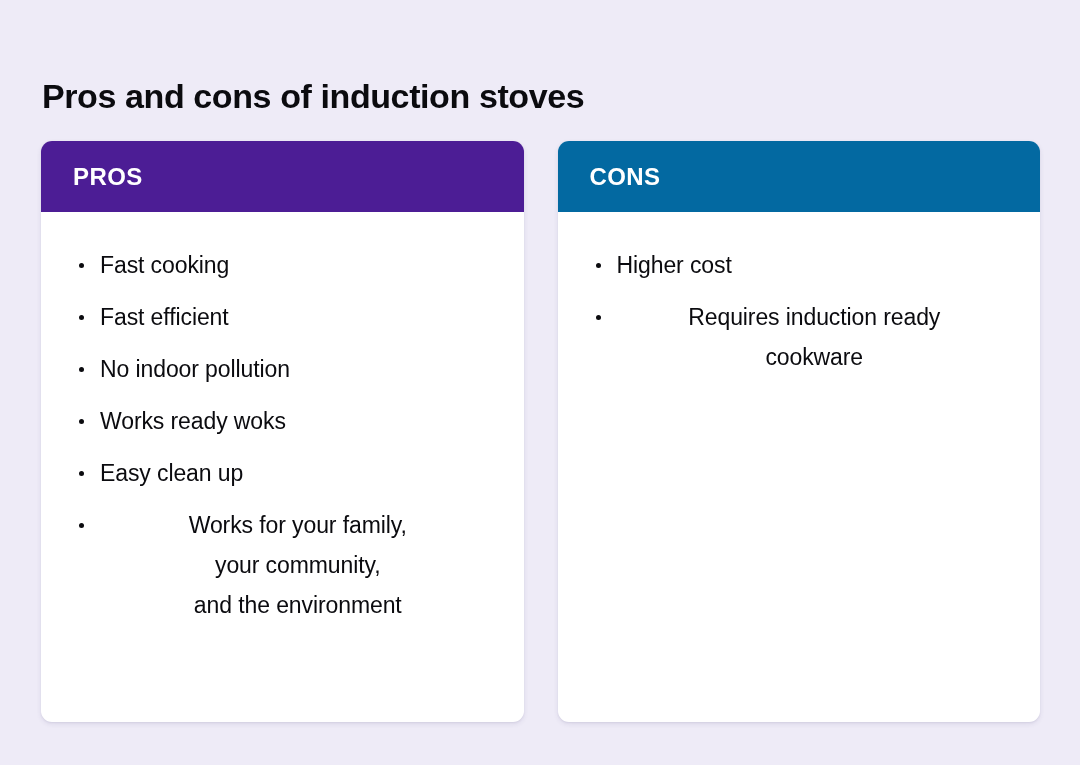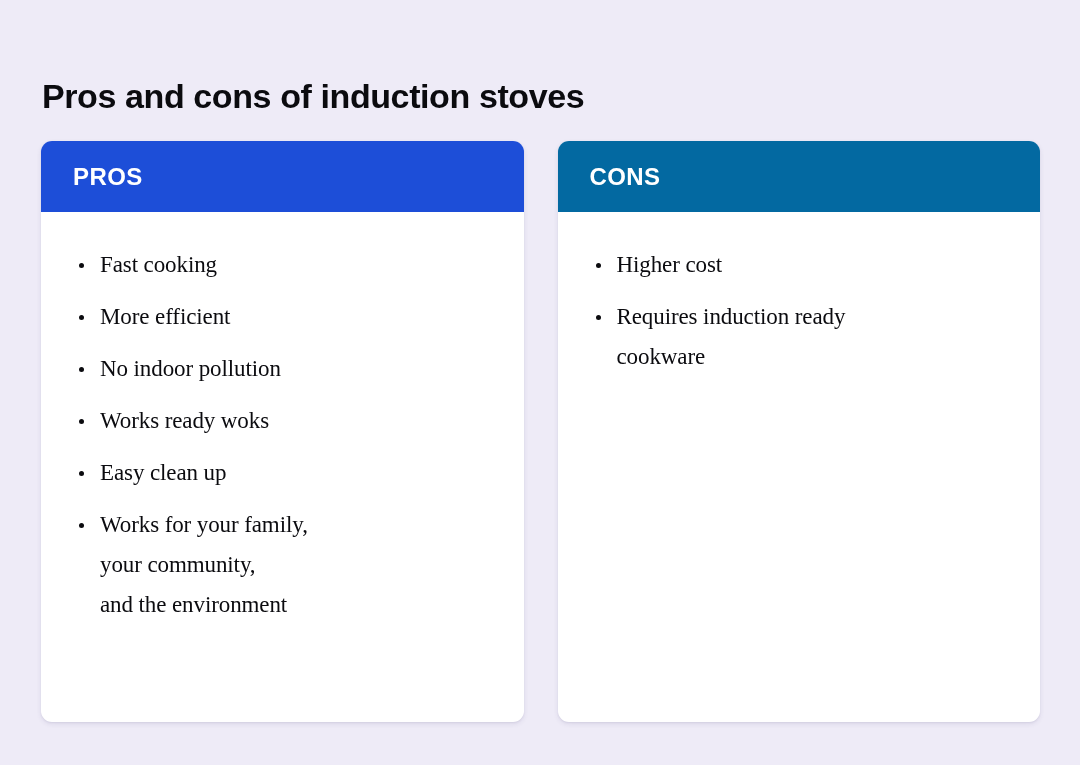"PROS" .card-header.pros { background: #1d4ed8 -> #4c1d95 }
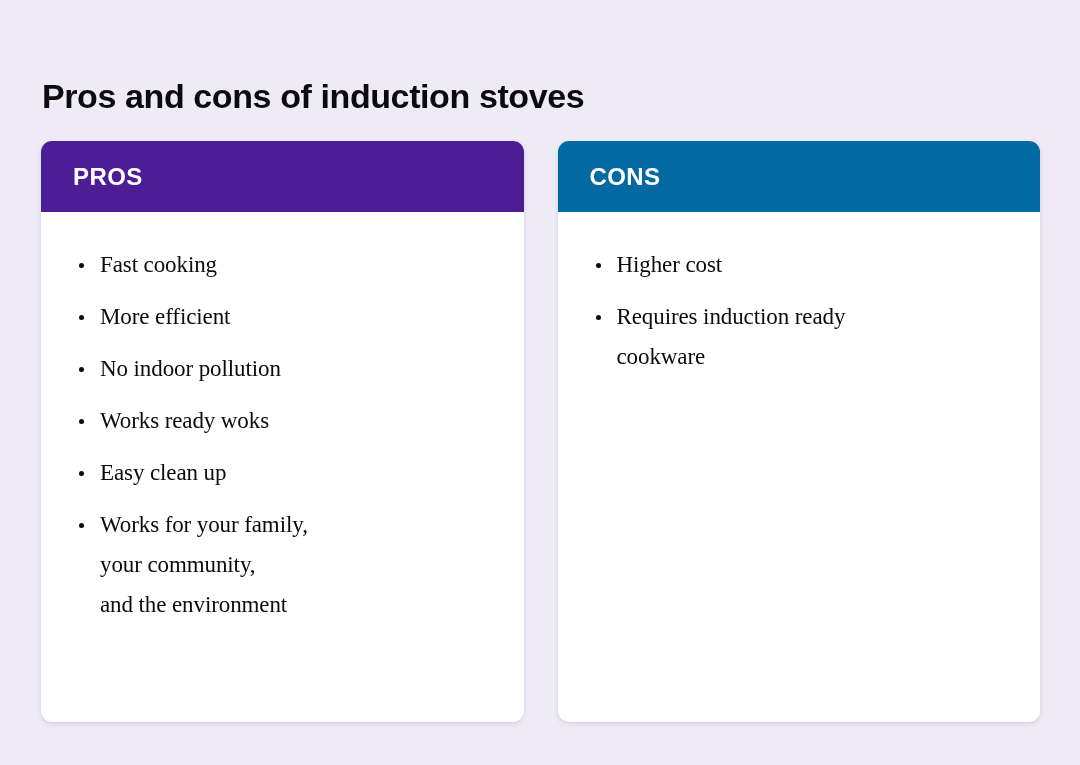"Fast cooking" ul.bullet-list { font-family: Liberation Serif, serif -> none }
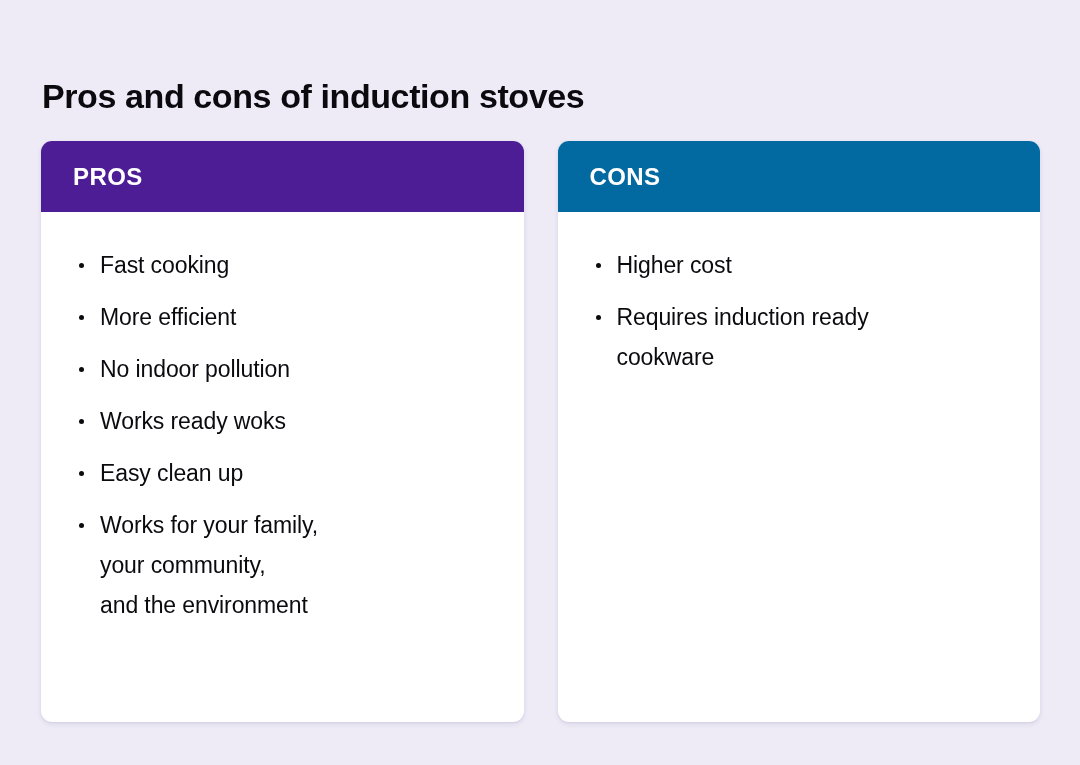"More efficient" span.item-text { text: More -> Fast }
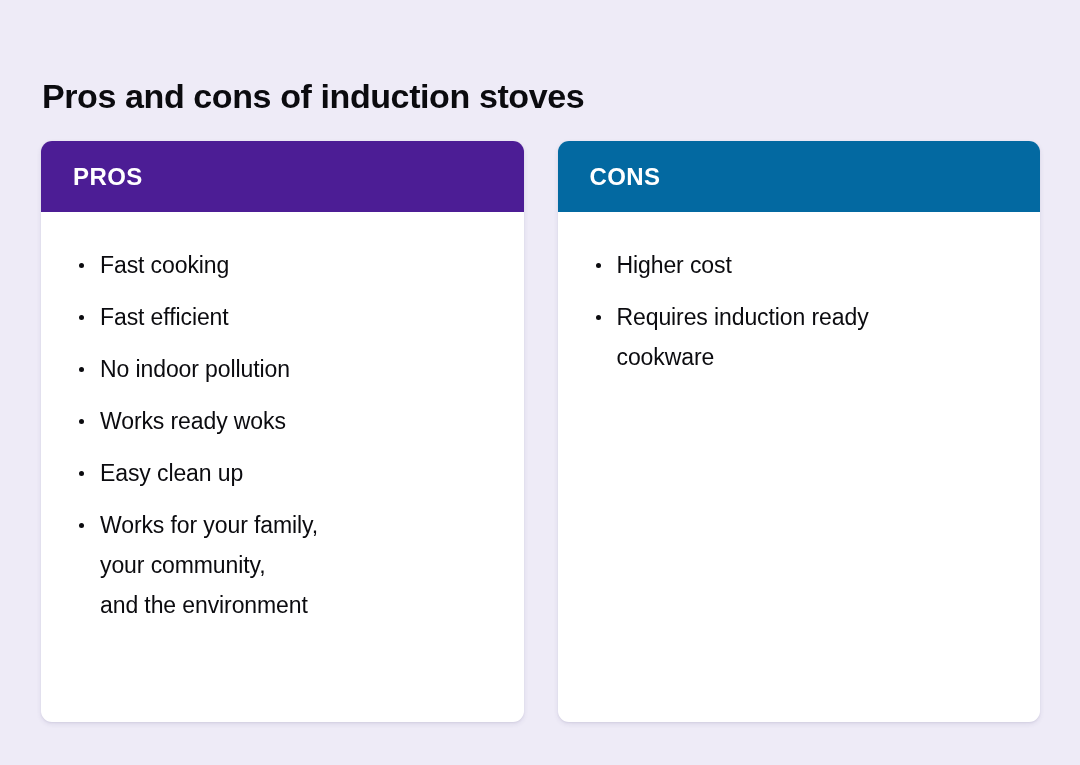"Requires induction ready" ul.bullet-list li:last-child { text-align: none -> center }
